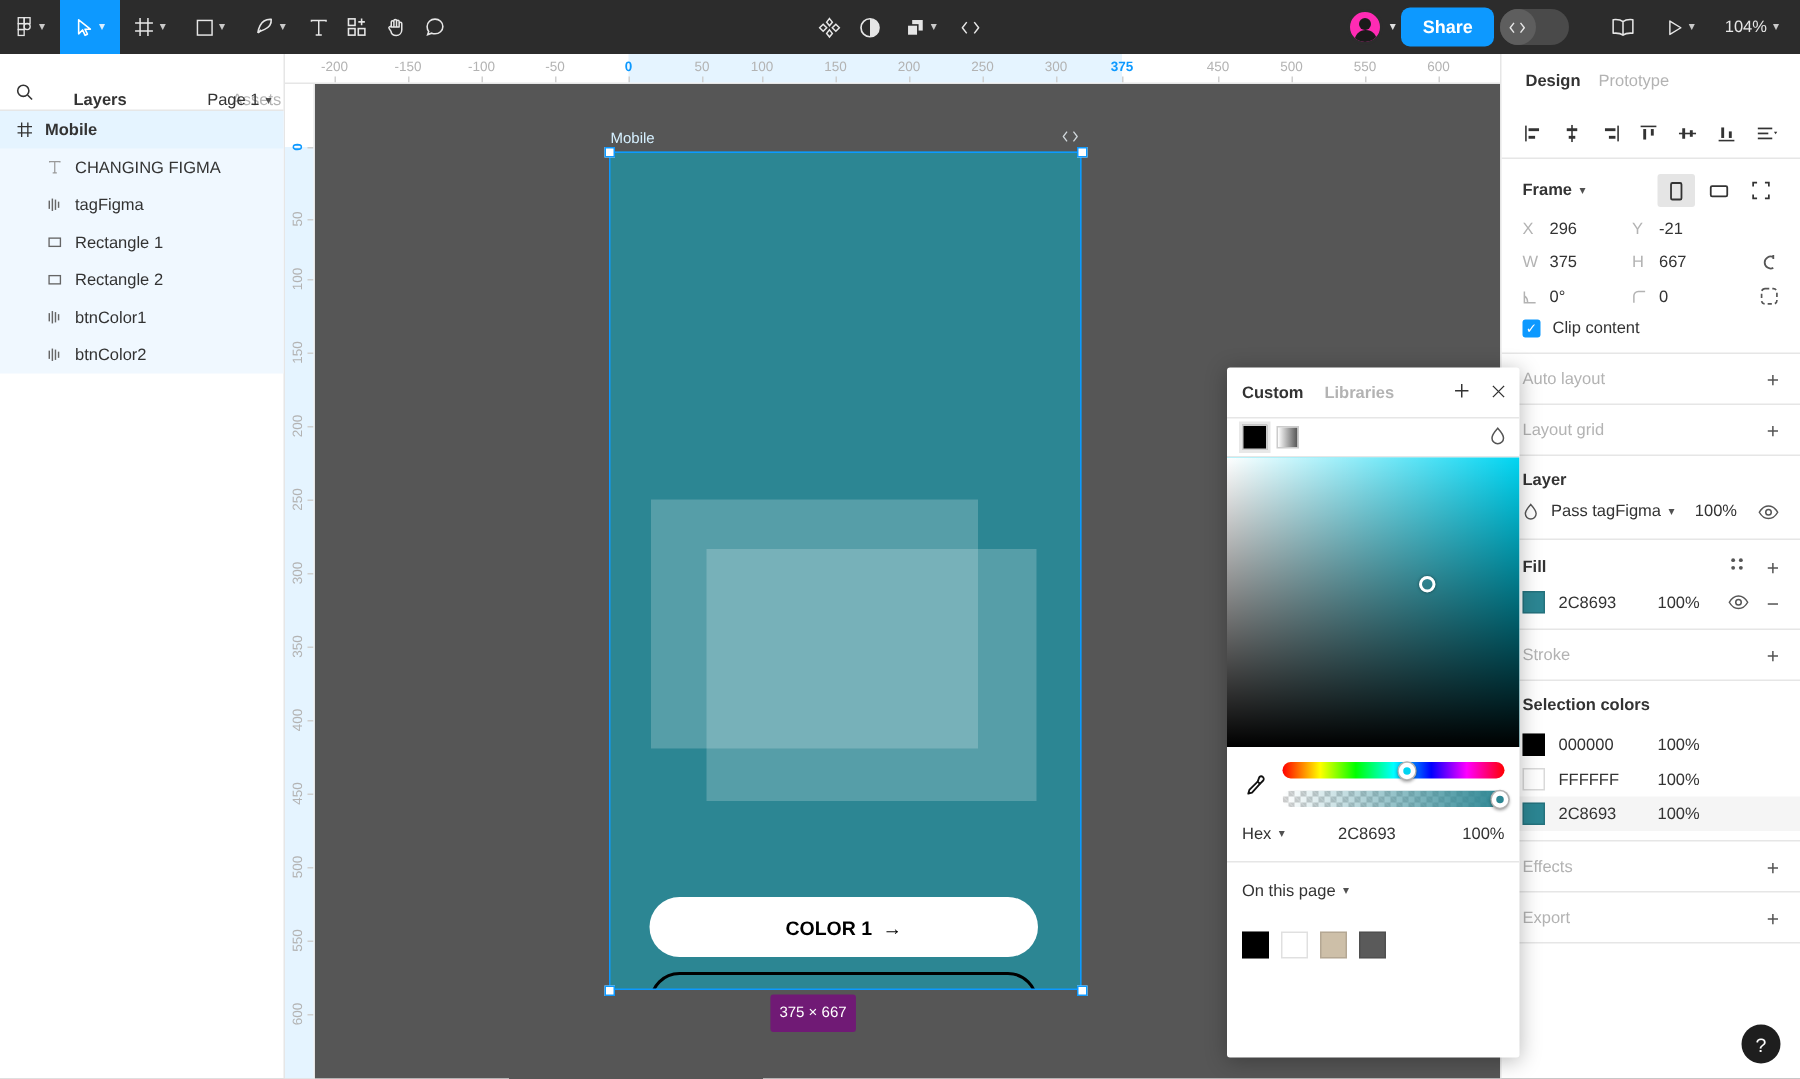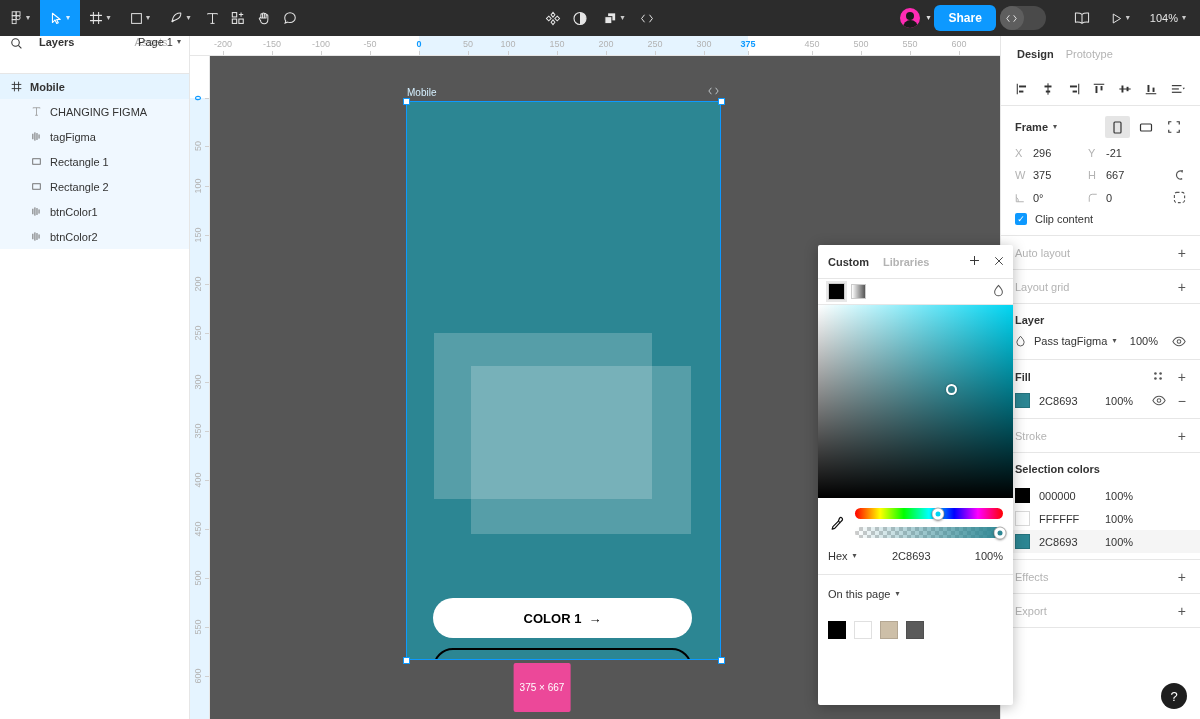"Layers" .lp-header { align-items: flex-start -> flex-end; gap: 16px -> 26px }
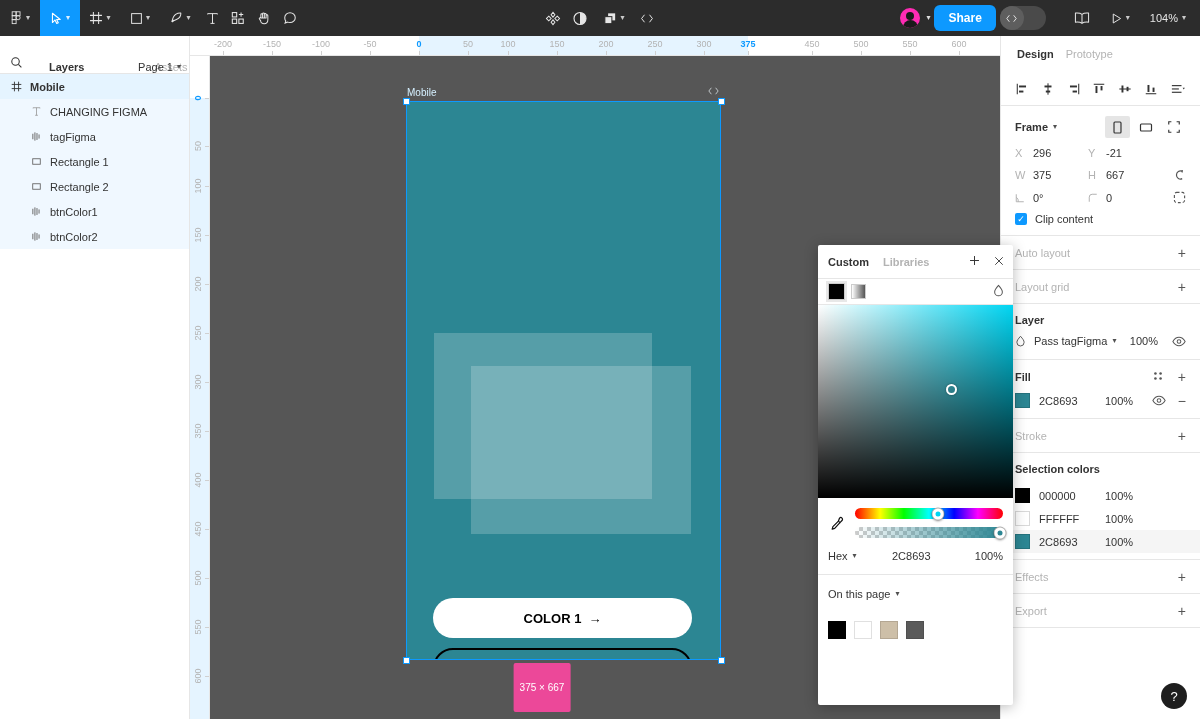"375 × 667" .size-badge { background: #ec4899 -> #701a75; padding: 19px 6px -> 7px 6px }
